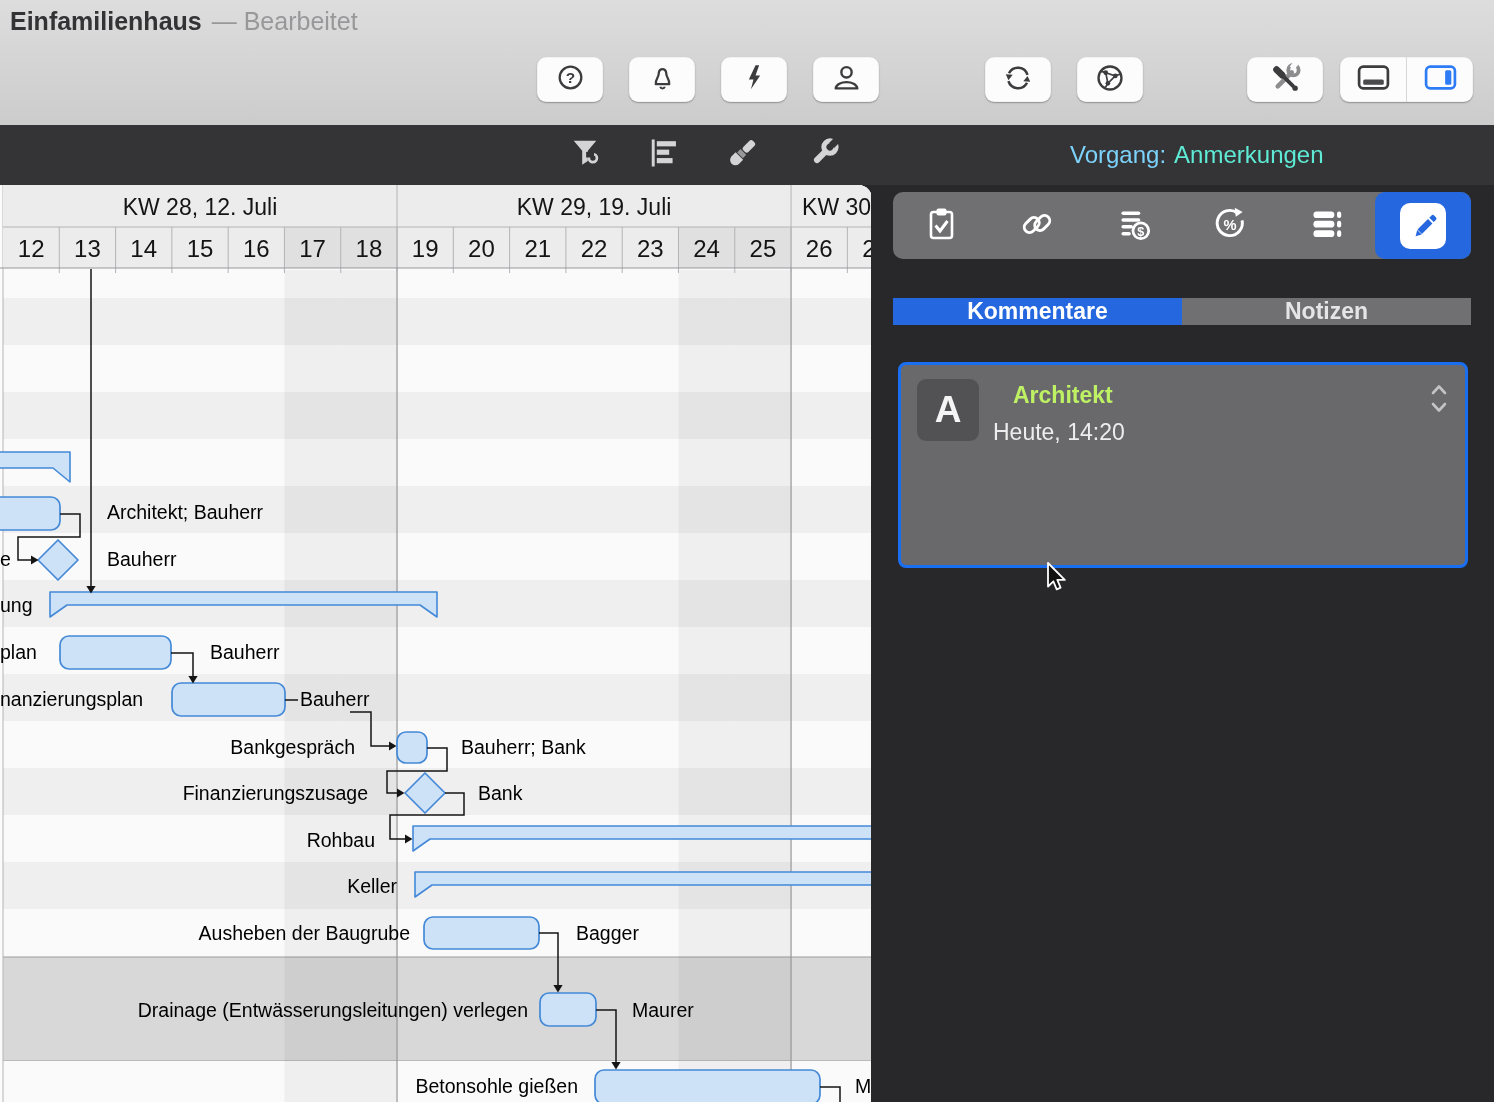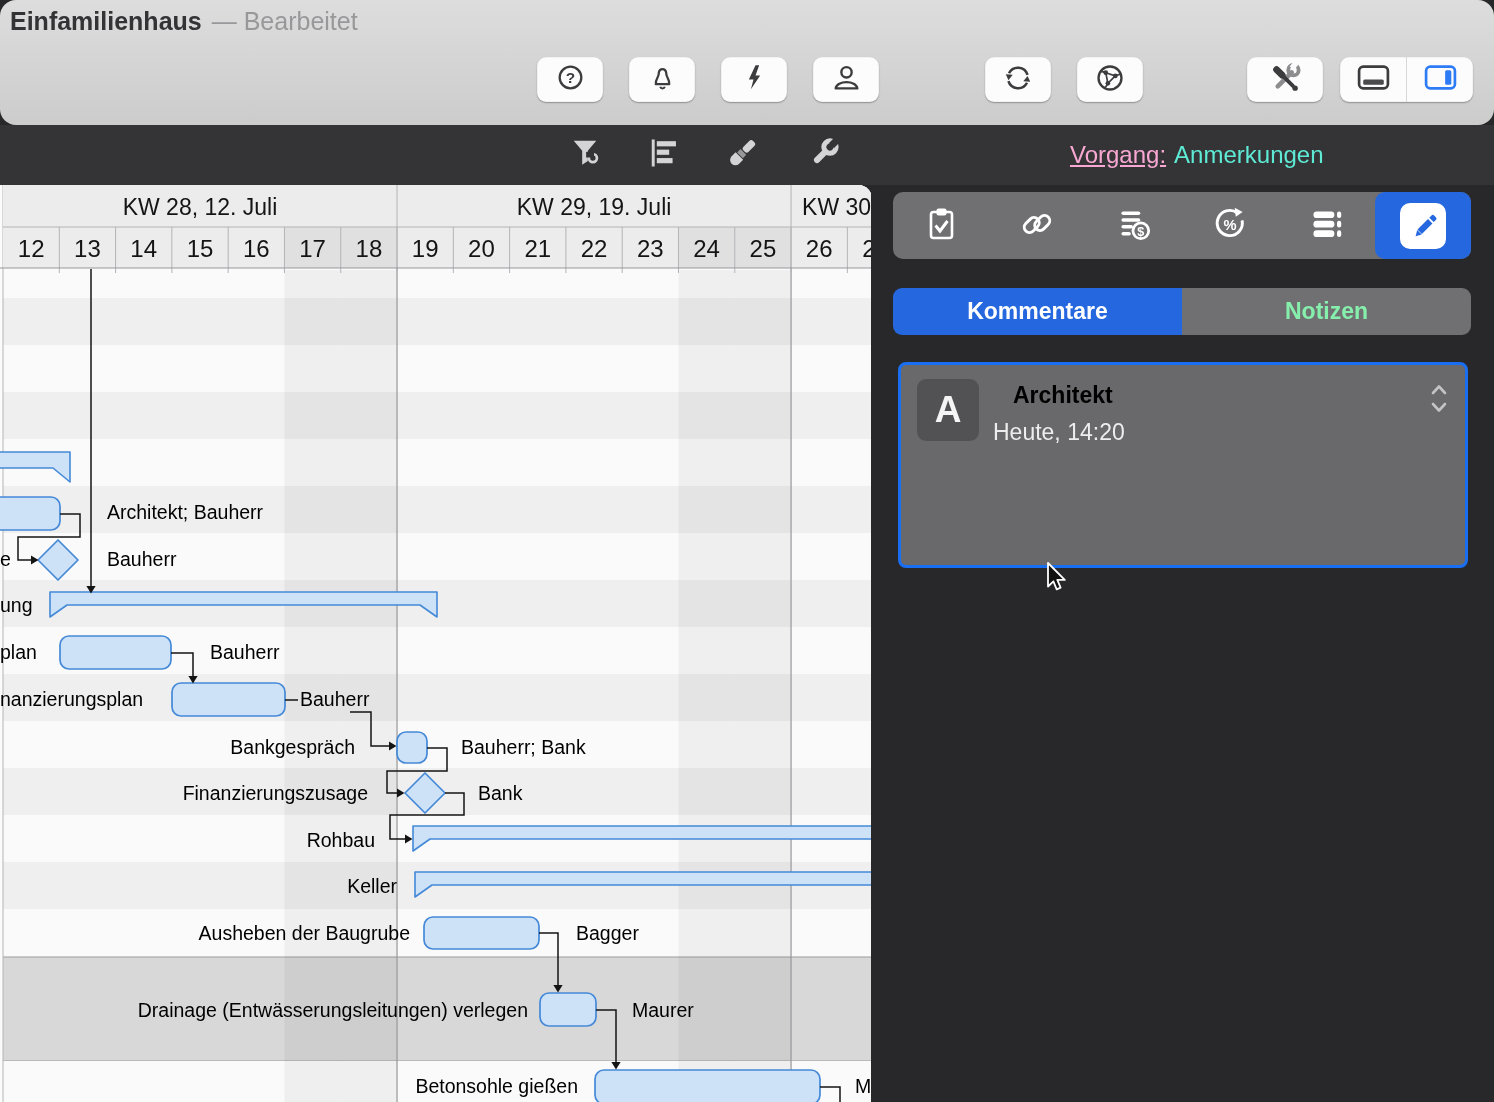"Einfamilienhaus — Bearbeitet" #titlebar { border-radius: 16px -> none }
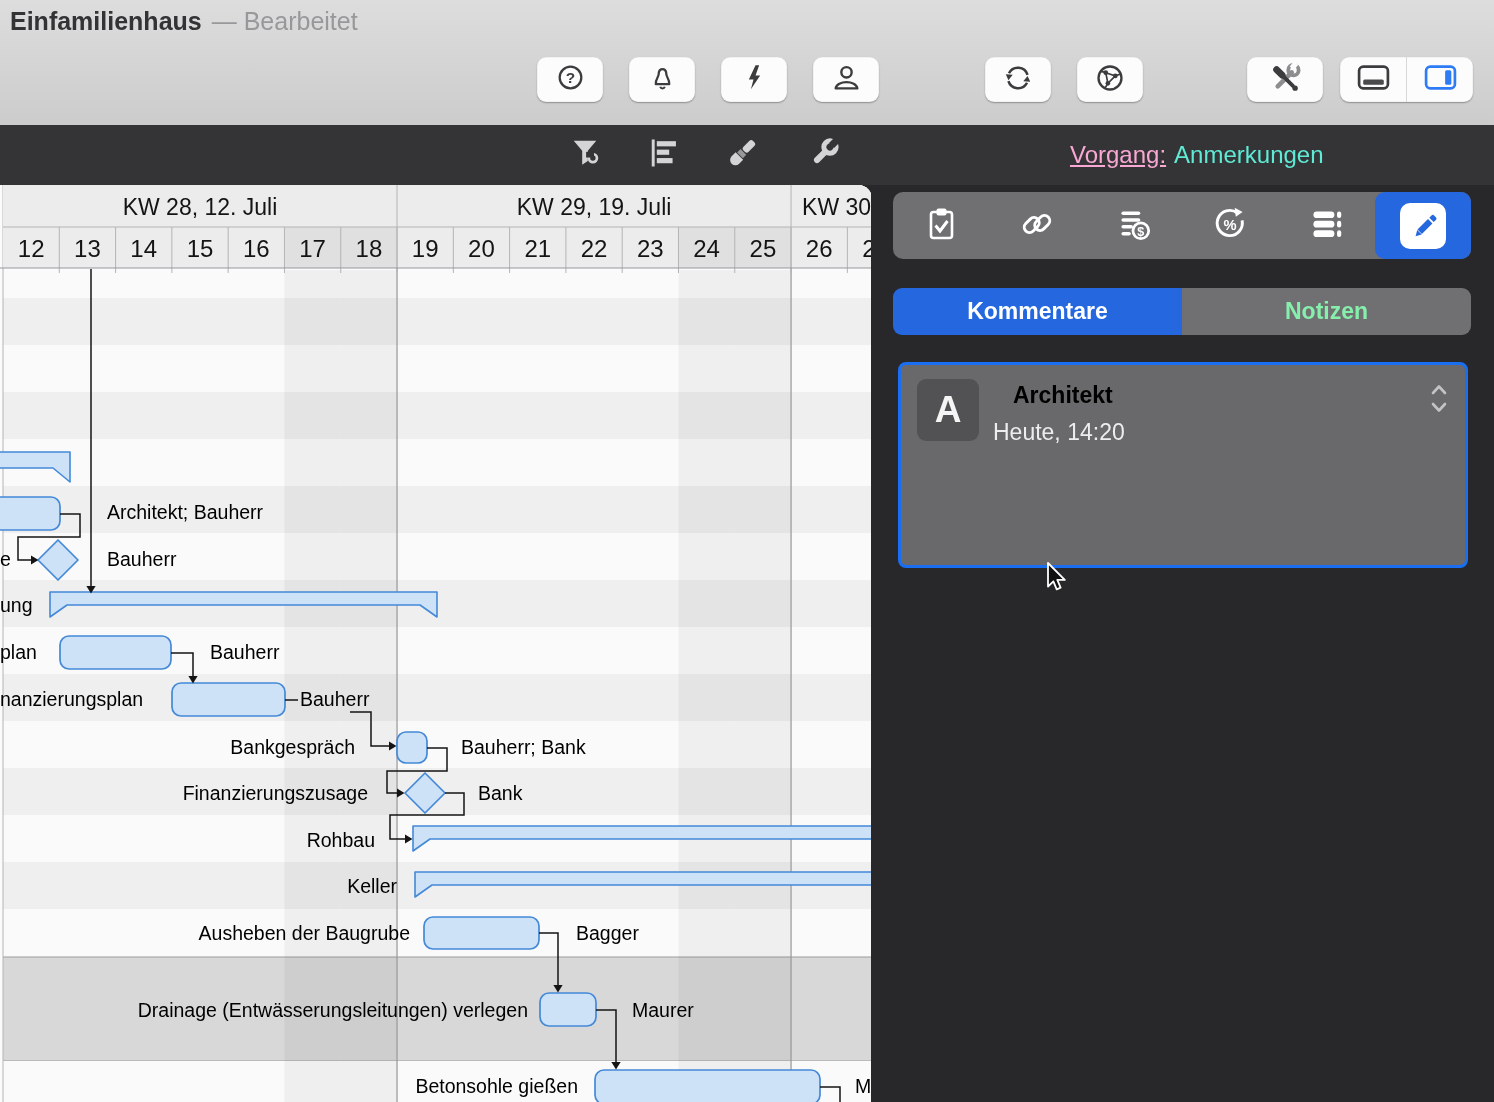"Vorgang:" .insp-title .dim { color: #f9a8d4 -> #7dd3fc; text-decoration: underline -> none }
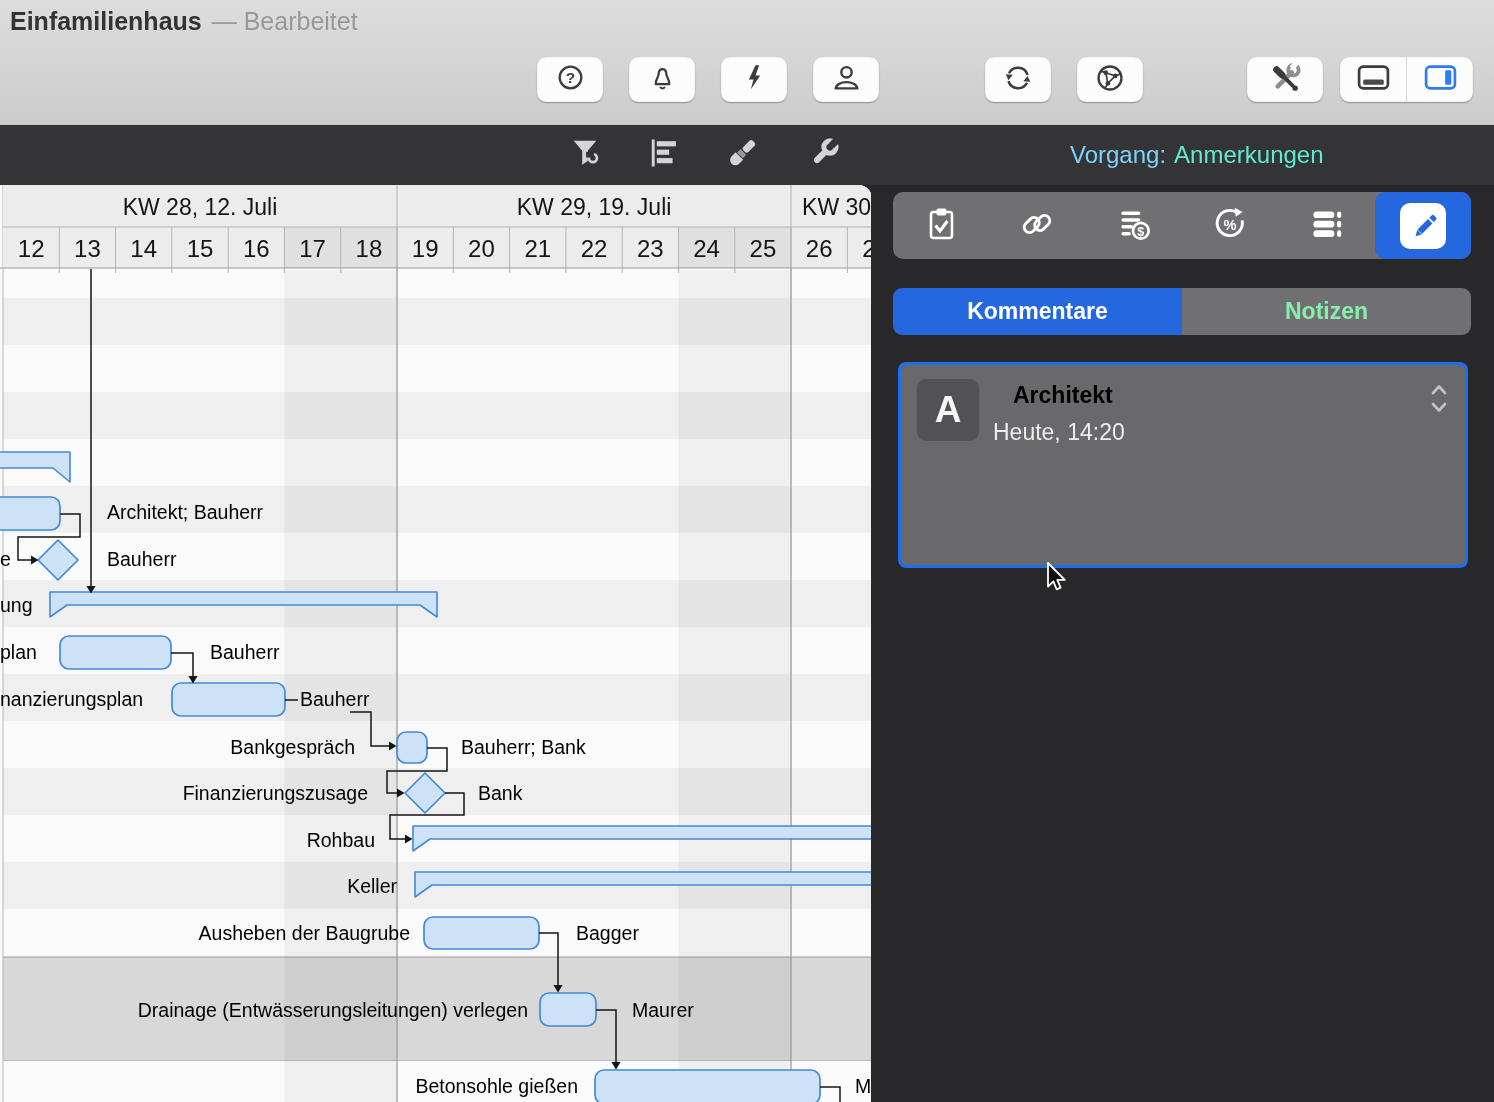"Kommentare" .subtabs { align-items: none -> center }
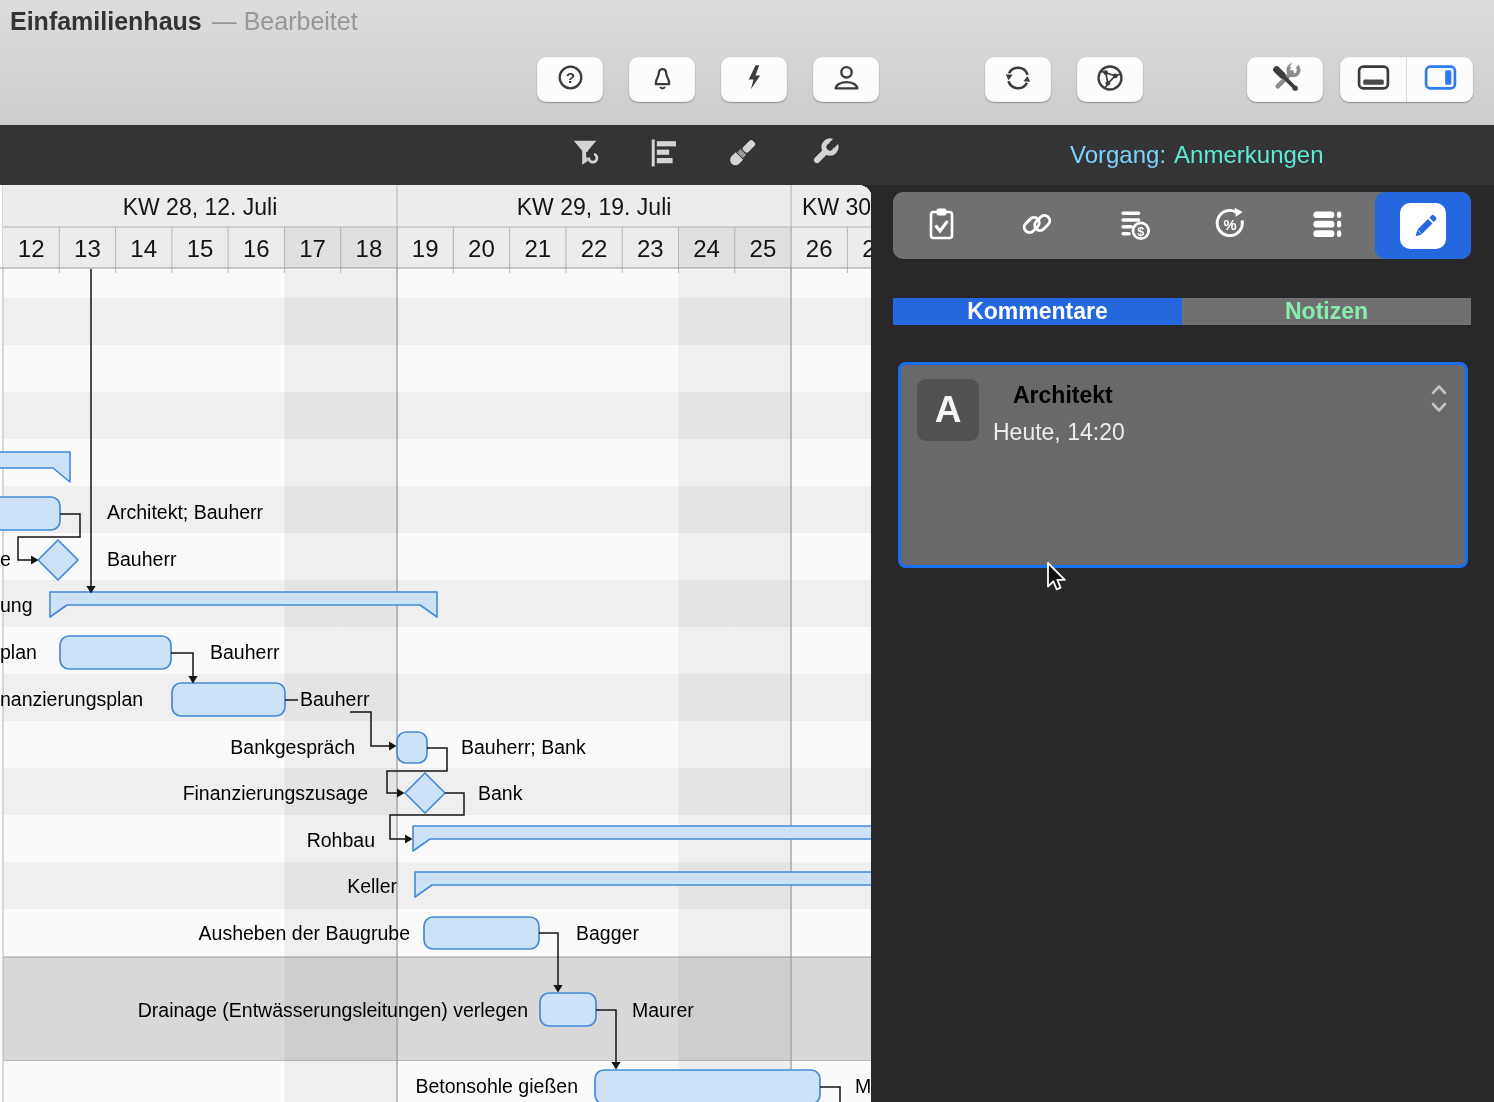"Notizen" .subtab { color: #86efac -> #e5e5e5 }
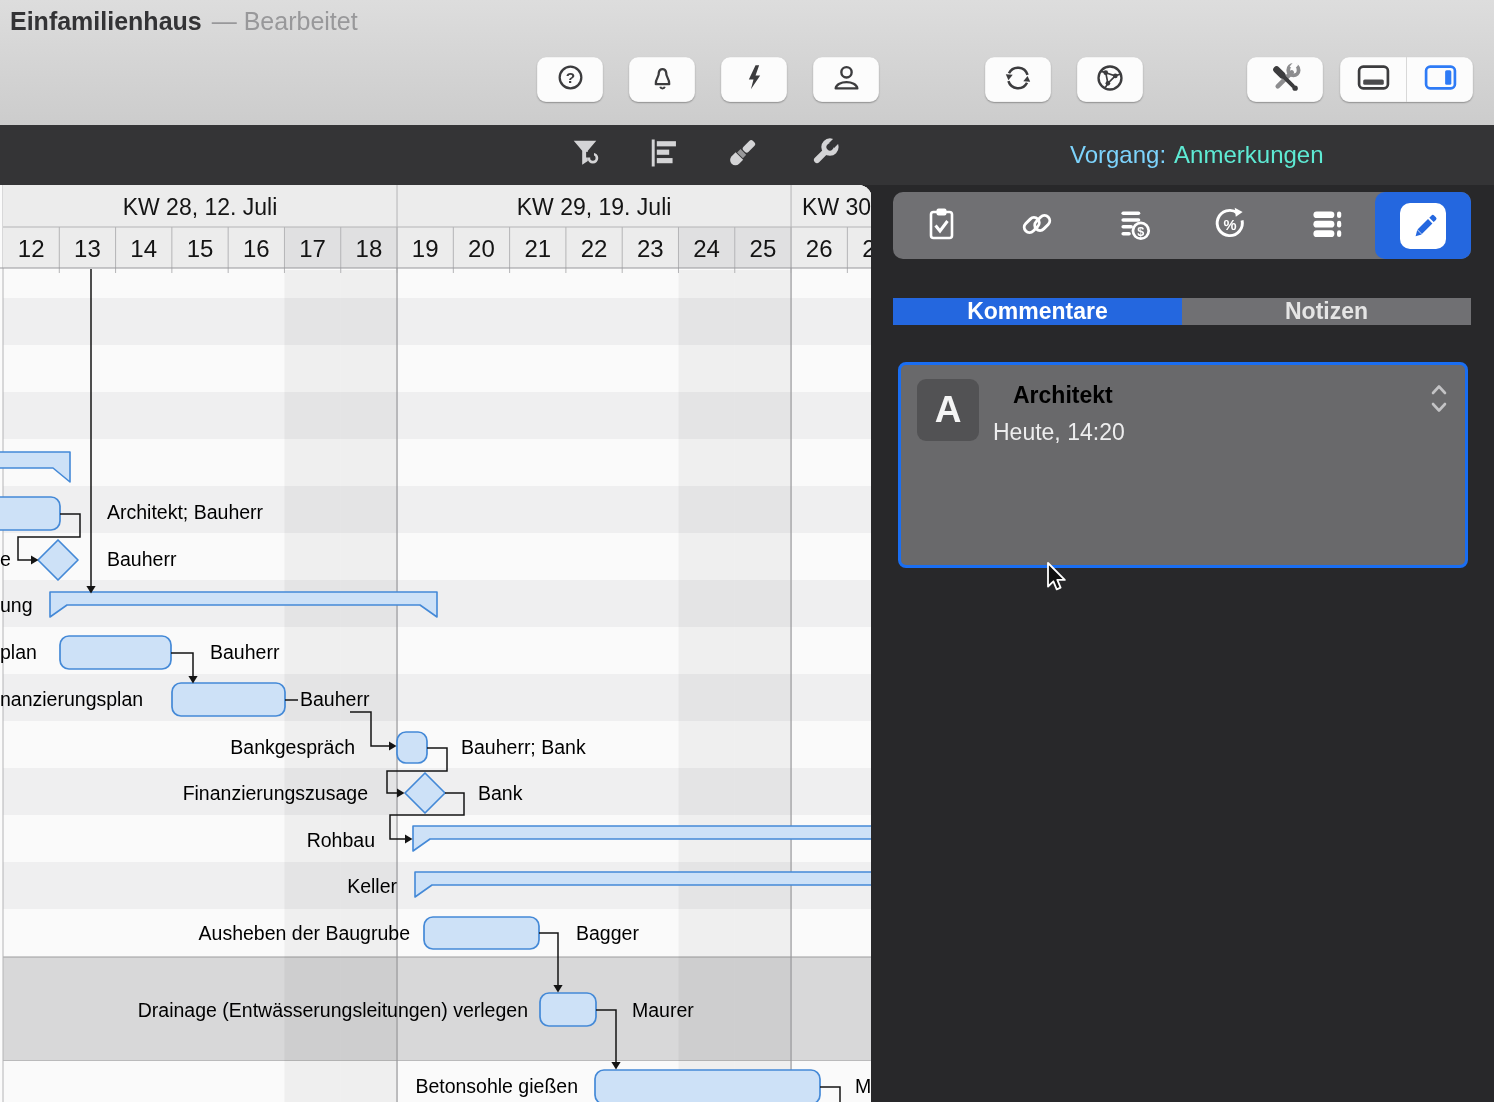"Architekt" .author { color: #000000 -> #bef264 }
